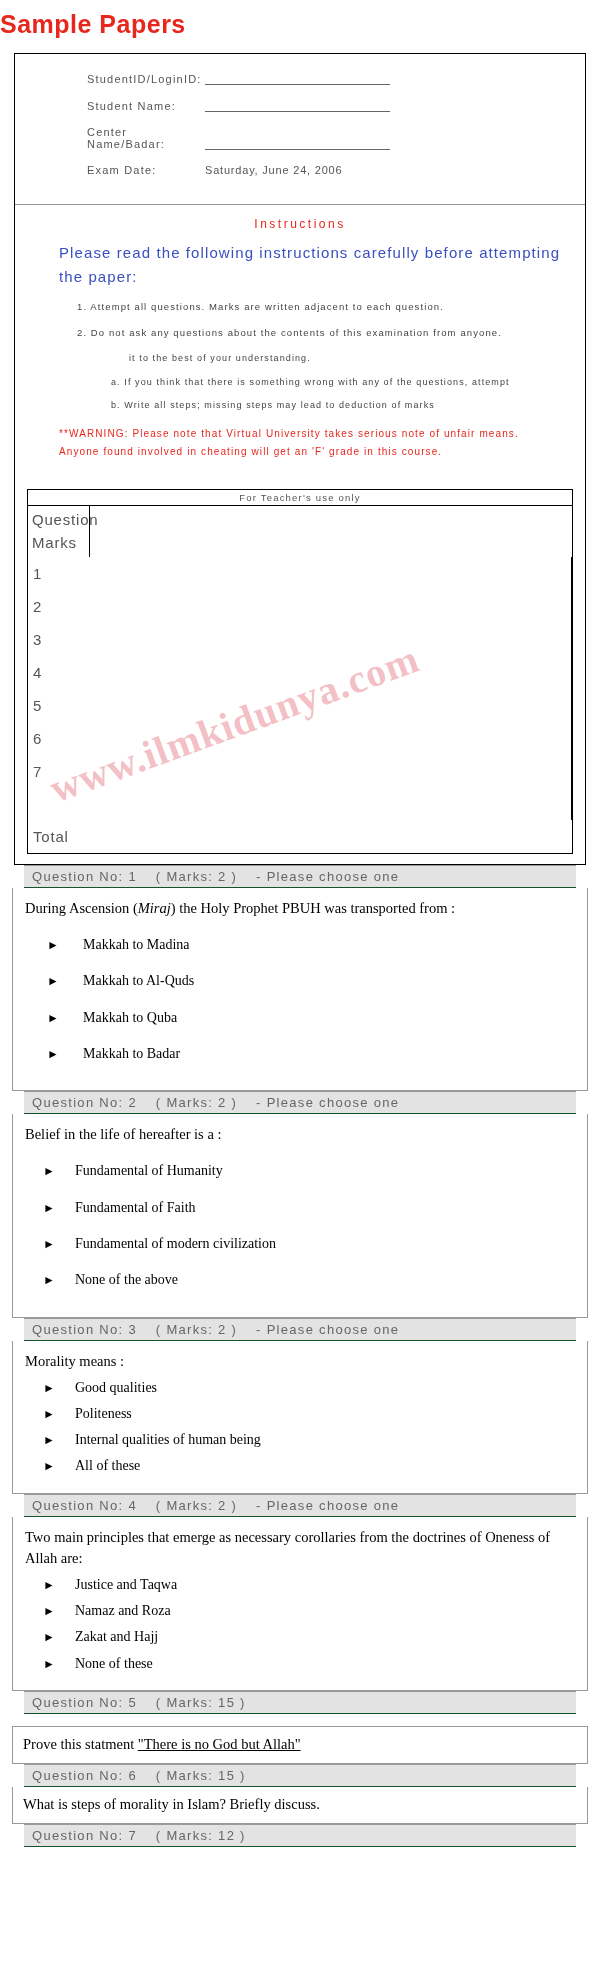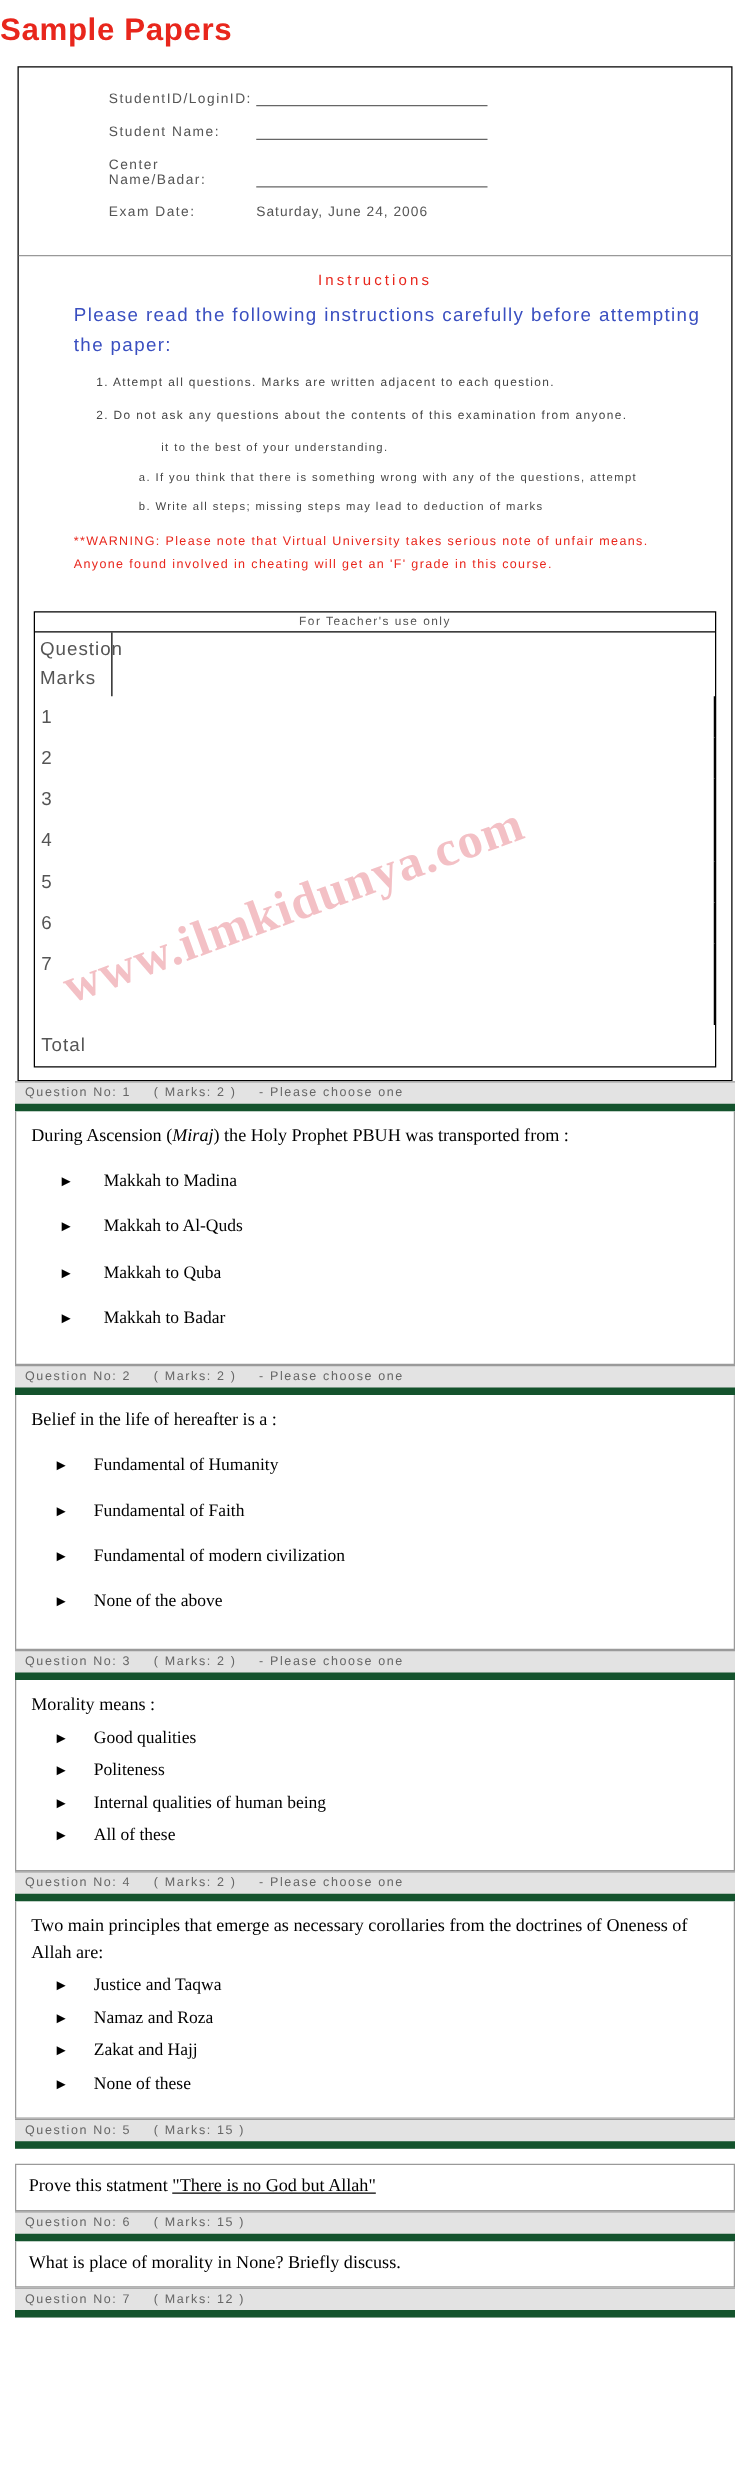"Question No: 1 ( Marks:" .qbar { border-bottom: 6px solid #14532d -> 1px solid #14532d; font-size: 10px -> 13px; margin: 0 12px -> 0 24px }
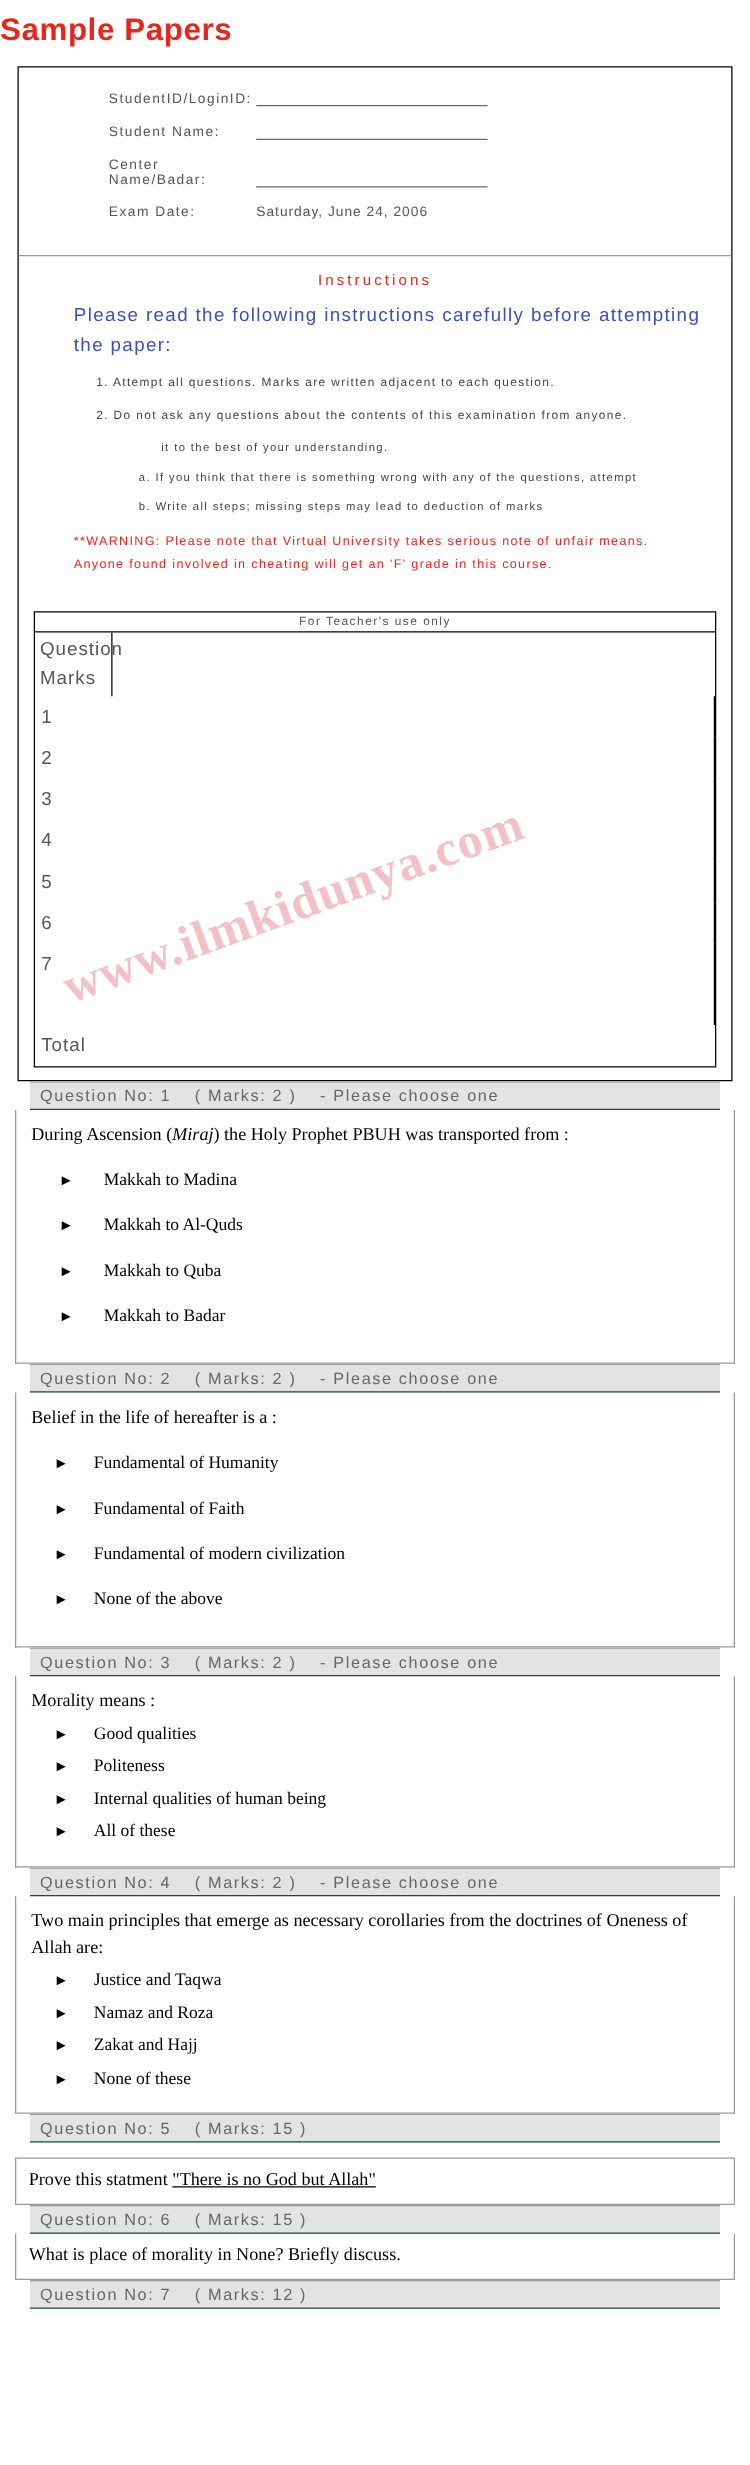"What is place of morality" div.qshort { text: place of morality in None -> steps of morality in Islam }
